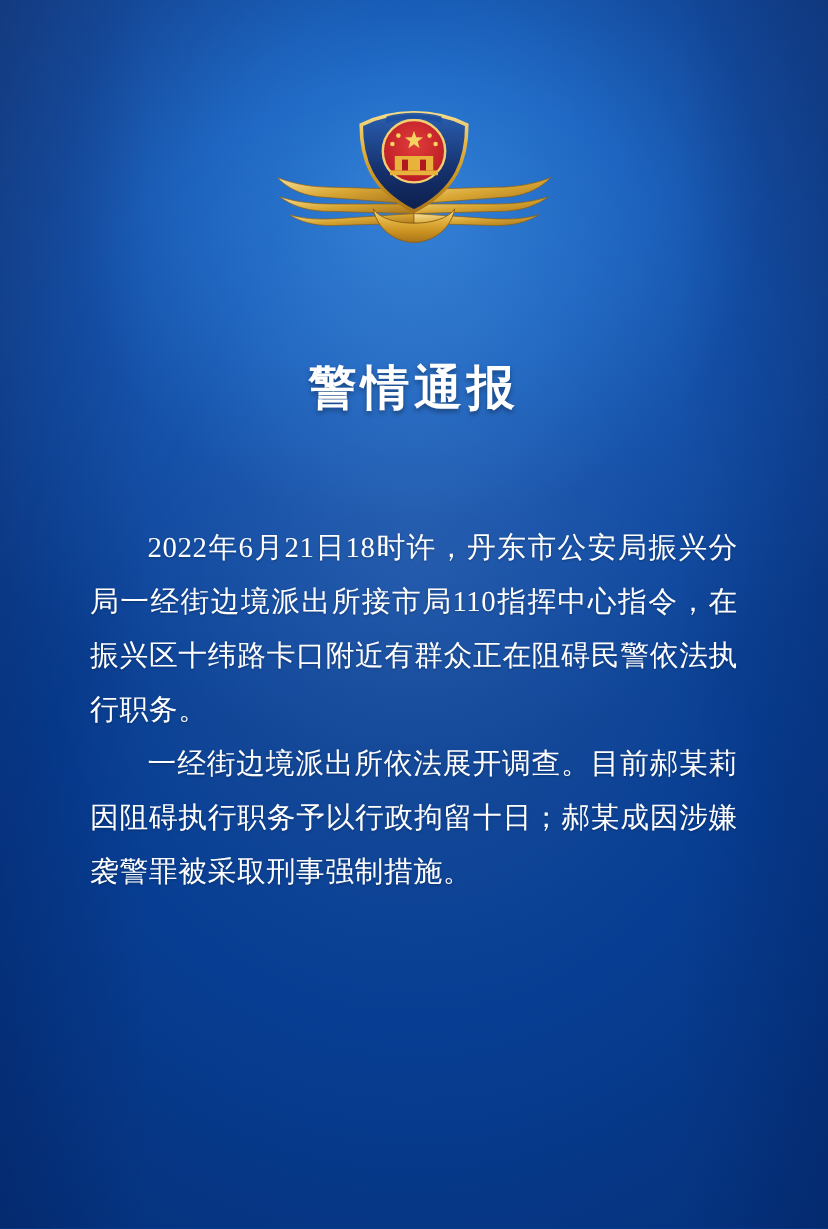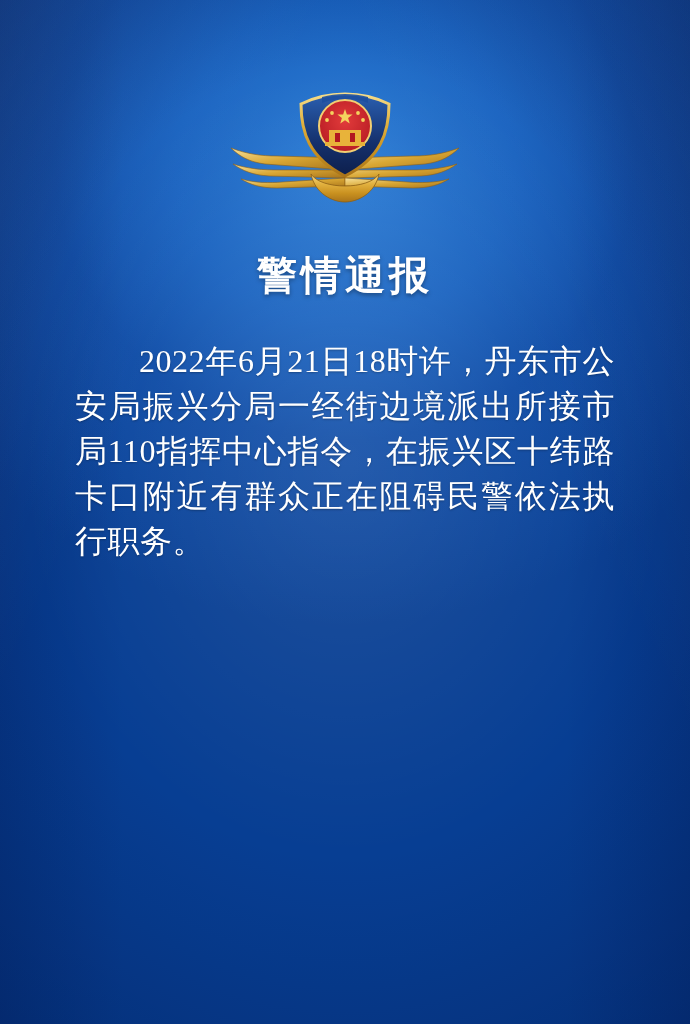"警情通报" .page { gap: none -> 48px }
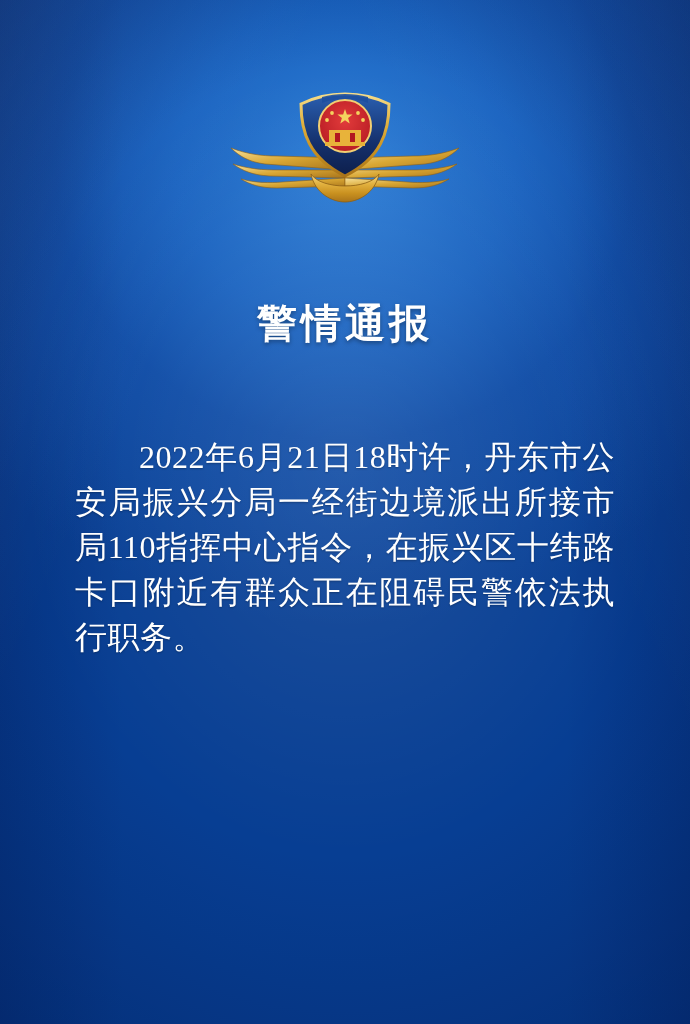"2022年6月21日18时许，丹东市公安局振兴分局一经街边境派出所接市局110指" .body-text { font-size: 32px -> 24px }
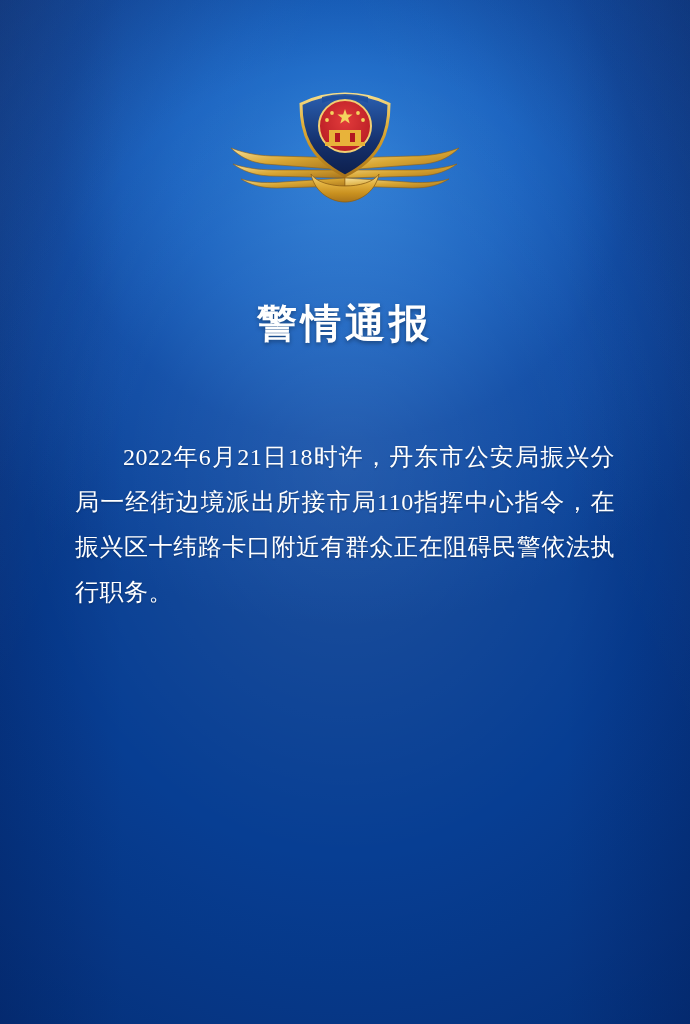"一经街边境派出所依法展开调查。目前郝某莉因阻碍执行职务予以行政拘留十日；郝某成因" p { html: none -> <p>一经街边境派出所依法展开调查。目前郝某莉因阻碍执行职务予以行政拘留十日；郝某成因涉嫌袭警罪被采取刑事强制措施。</p> }
